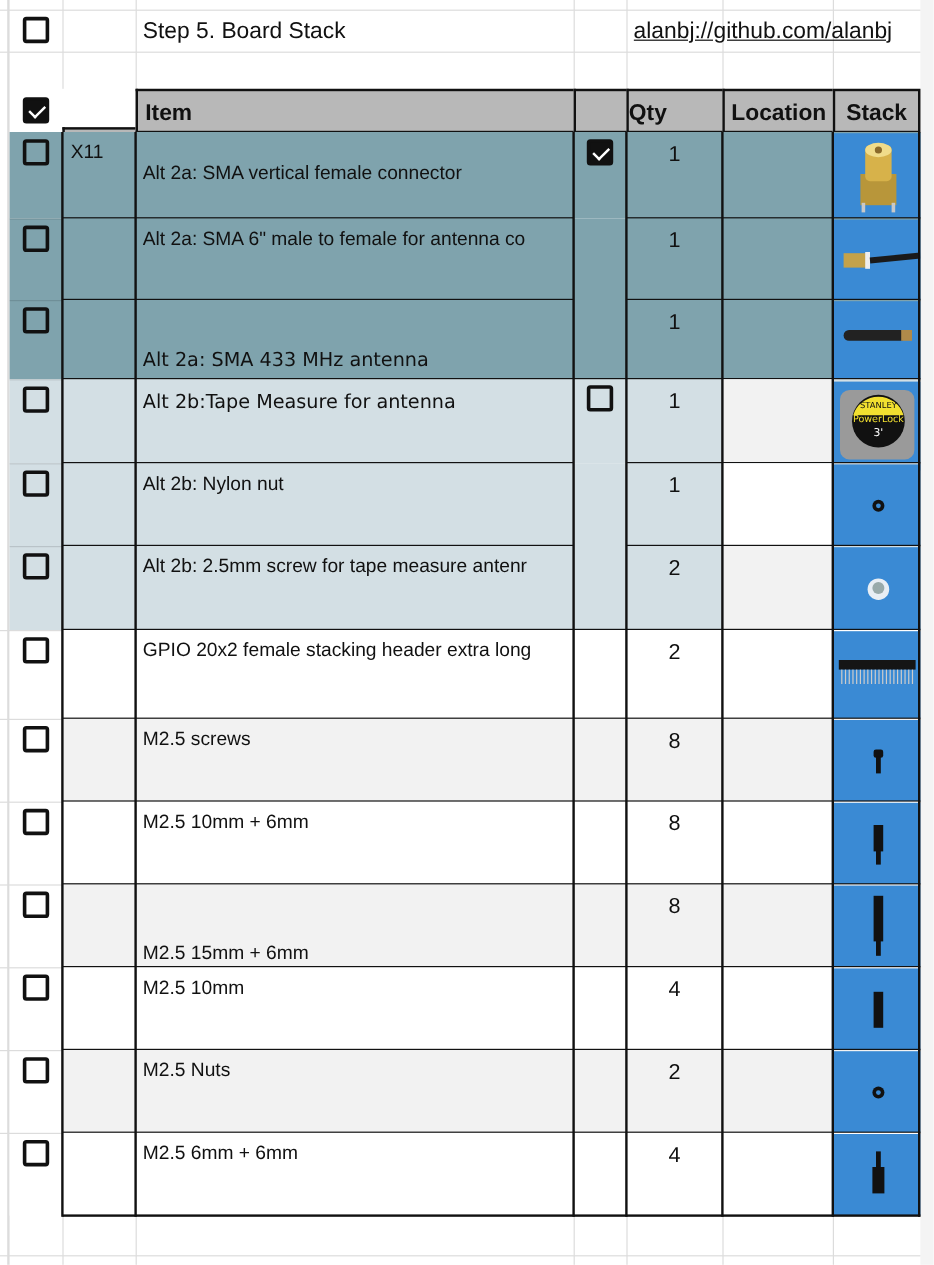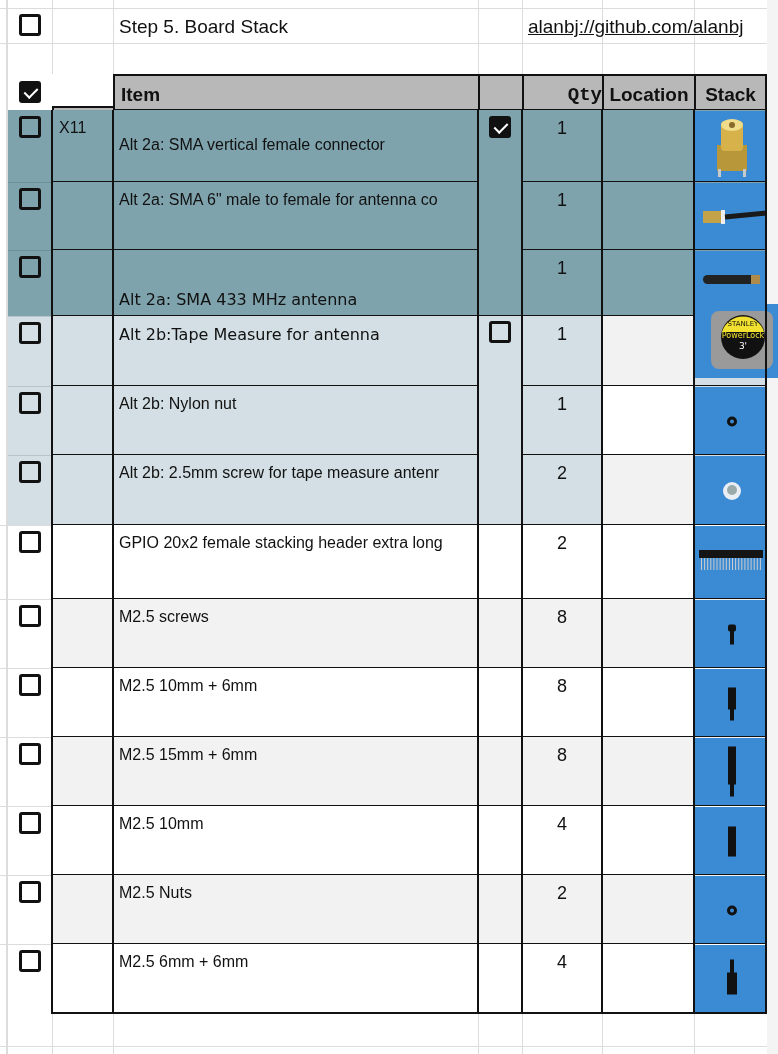"Qty" div.hdr { font-family: Liberation Mono, monospace -> none; text-align: right -> left }
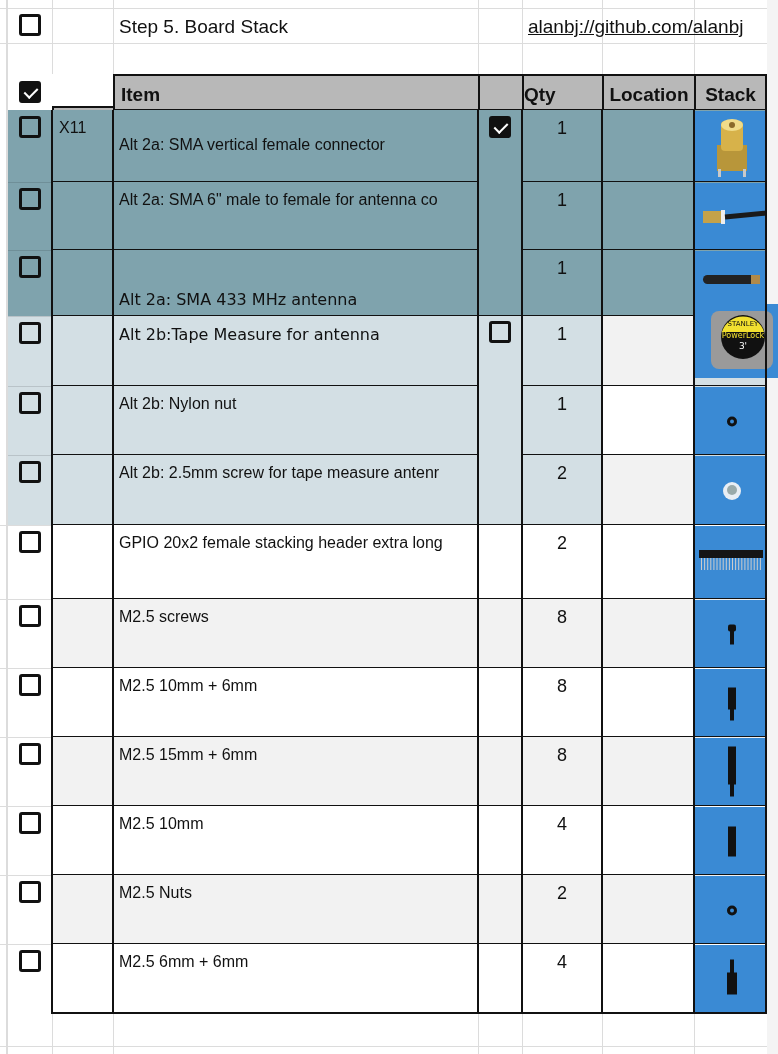"STANLEY" div.img { padding-left: 11px -> none; top: 304px -> 318px }
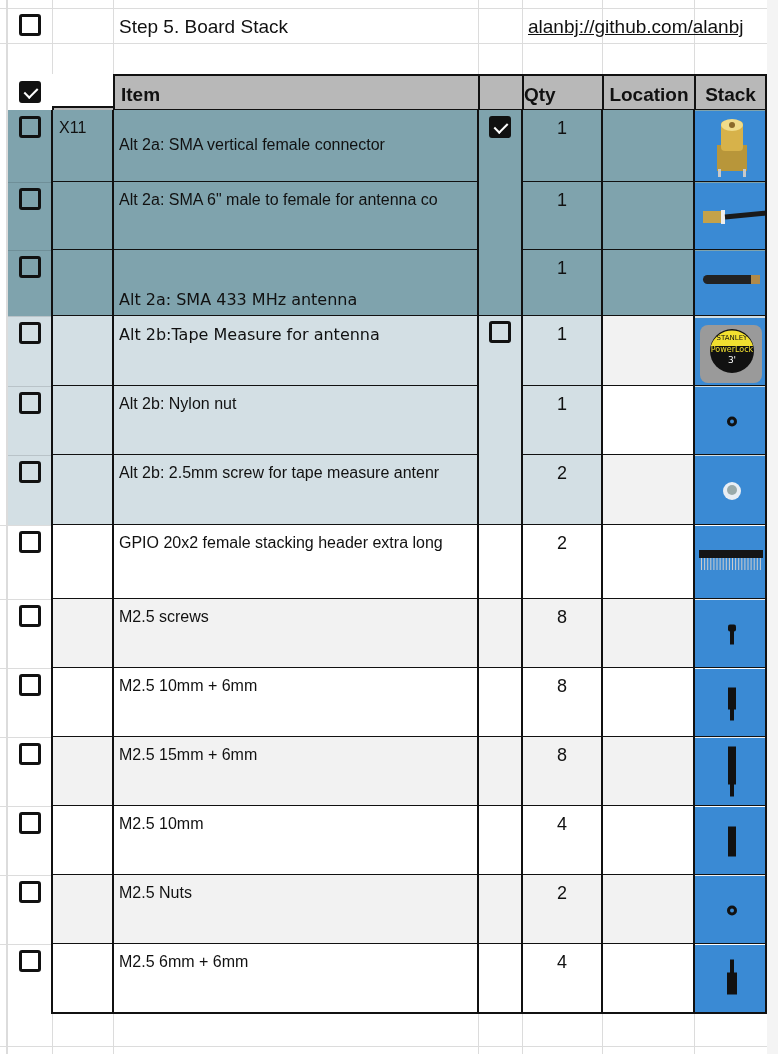"M2.5 15mm + 6mm" div.txt { top: 746px -> 786px }
